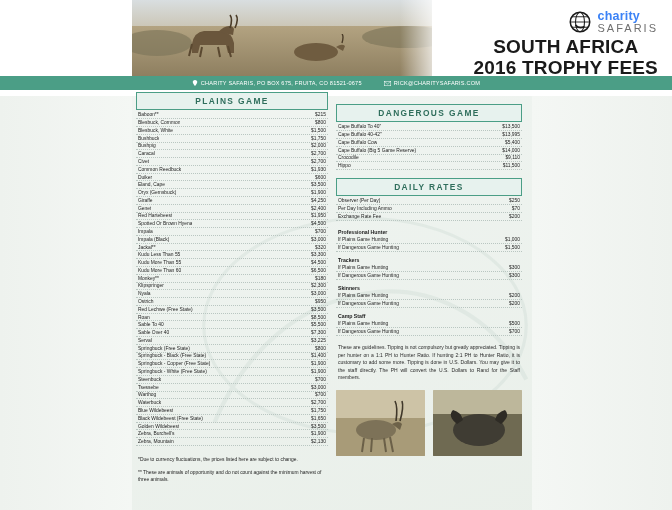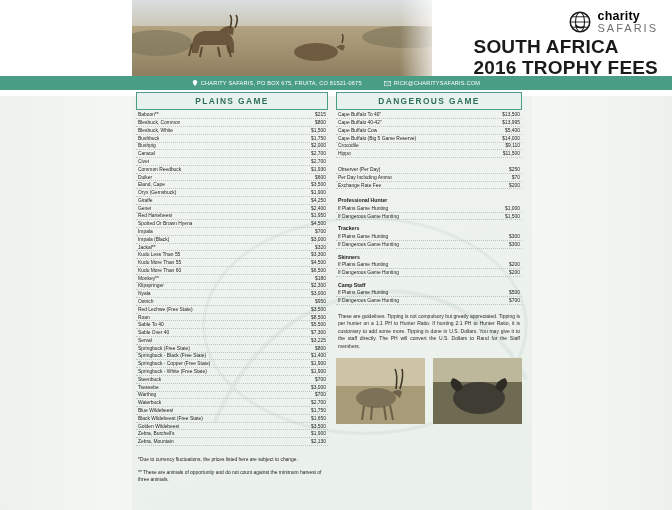"charity" .brand-txt .b1 { color: #000000 -> #3b82f6 }
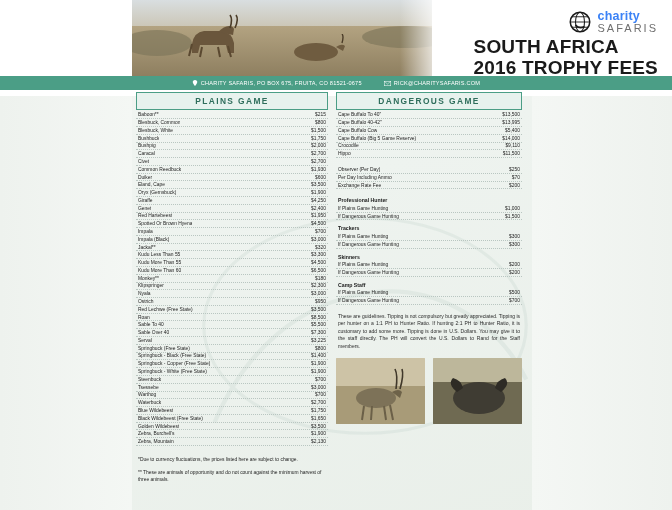"SOUTH AFRICA" .title { text-align: left -> center }
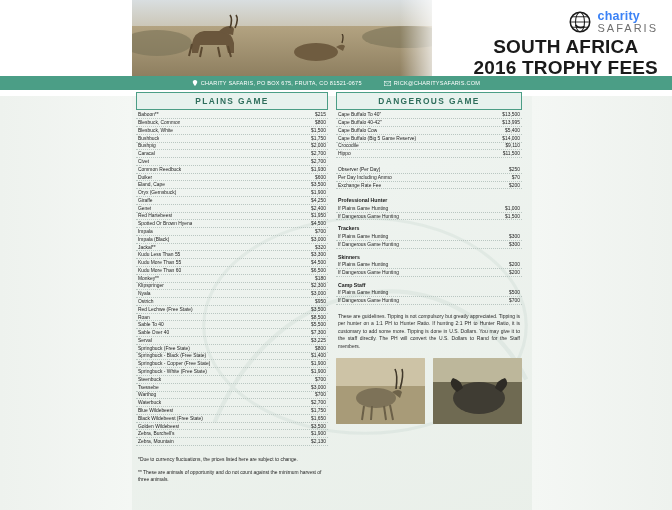"DANGEROUS GAME" .colR { top: 0 -> 12px }
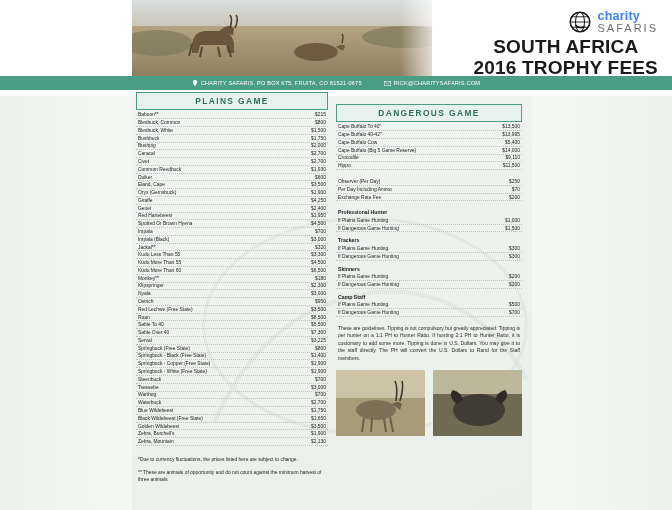"DAILY RATES" div.sect-hd { html: none -> <div>DAILY RATES</div> }
